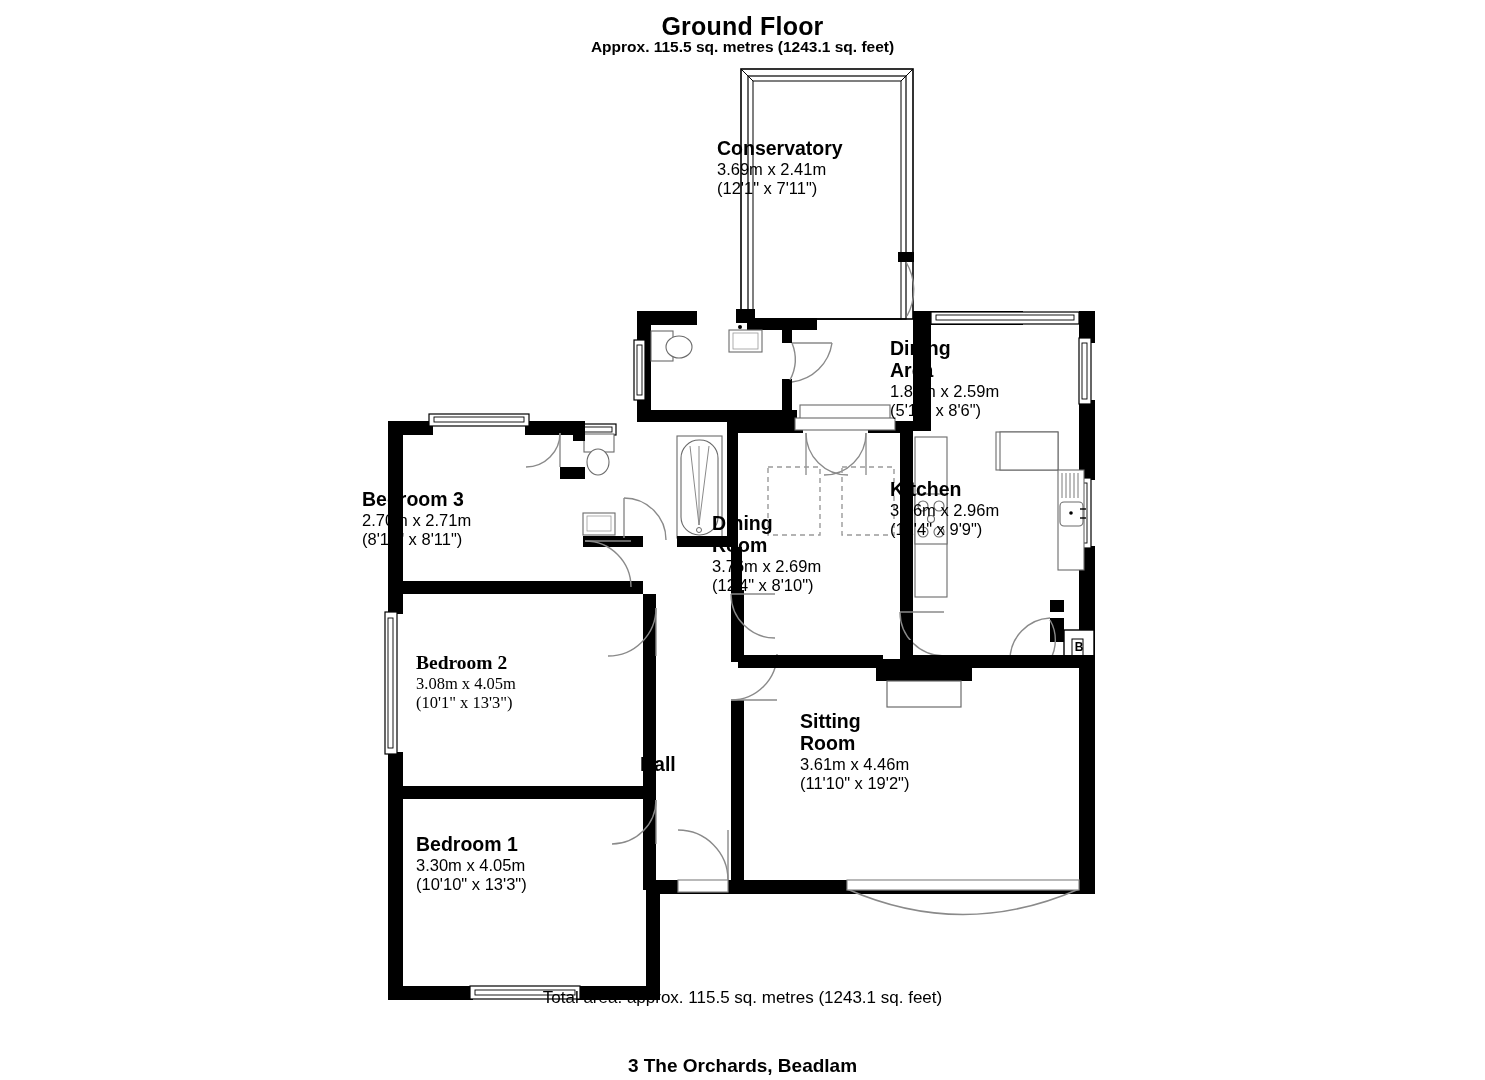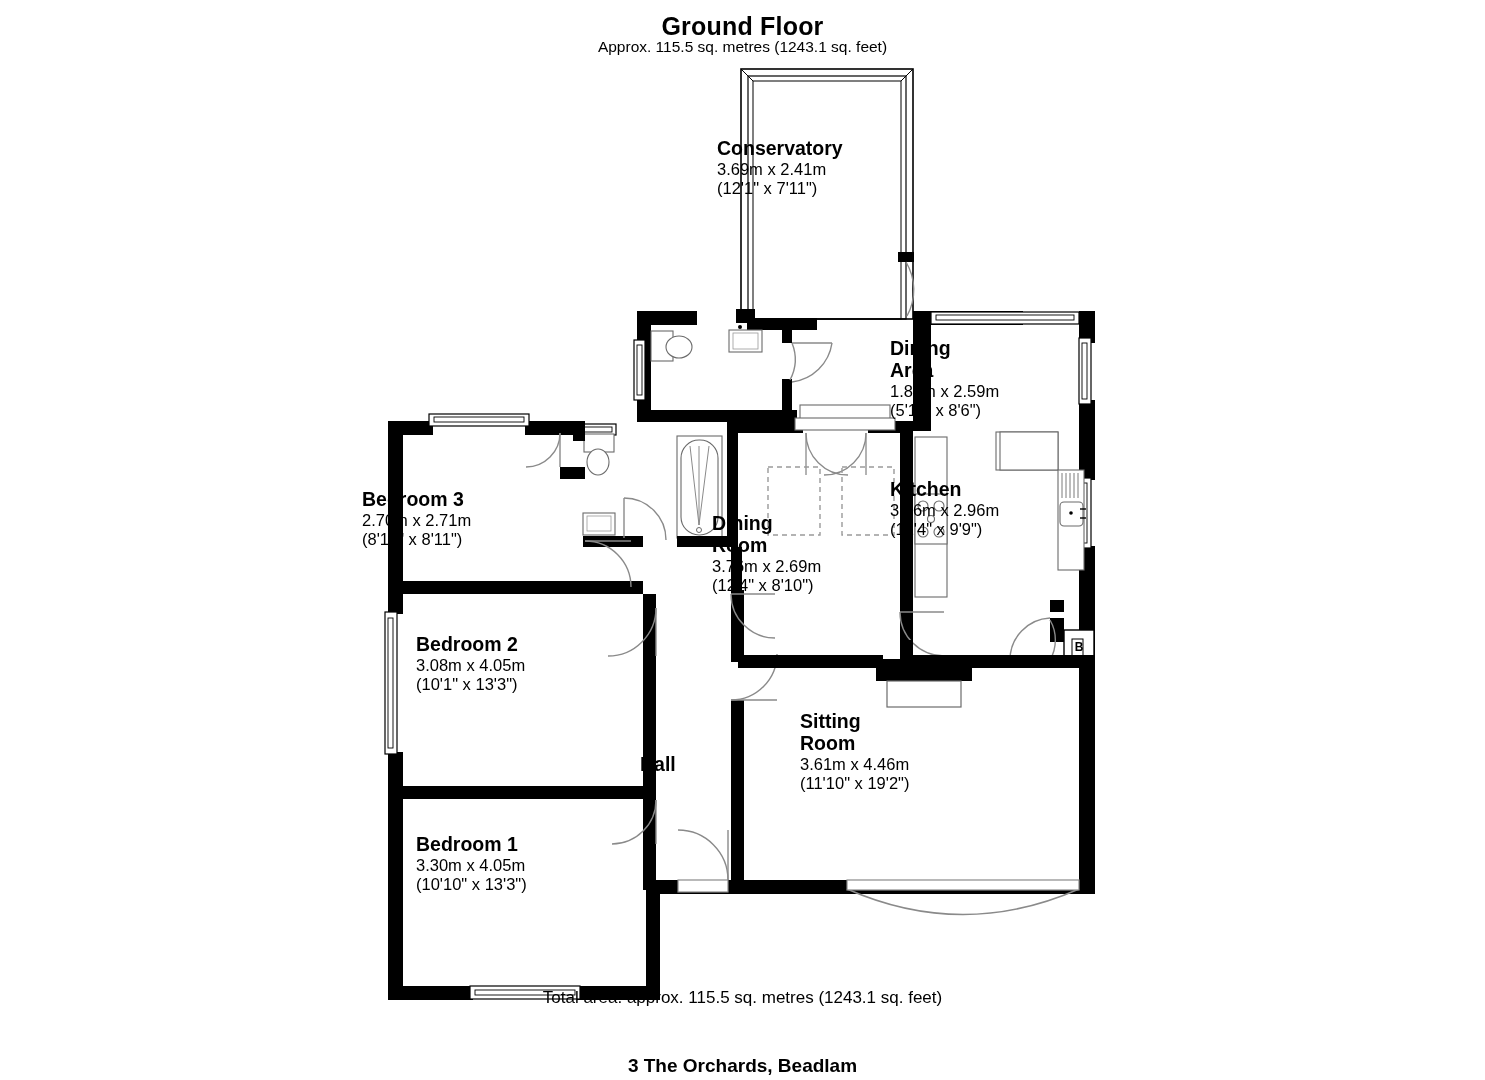"Approx. 115.5 sq. metres (1243.1" #subtitle { font-weight: normal -> bold }
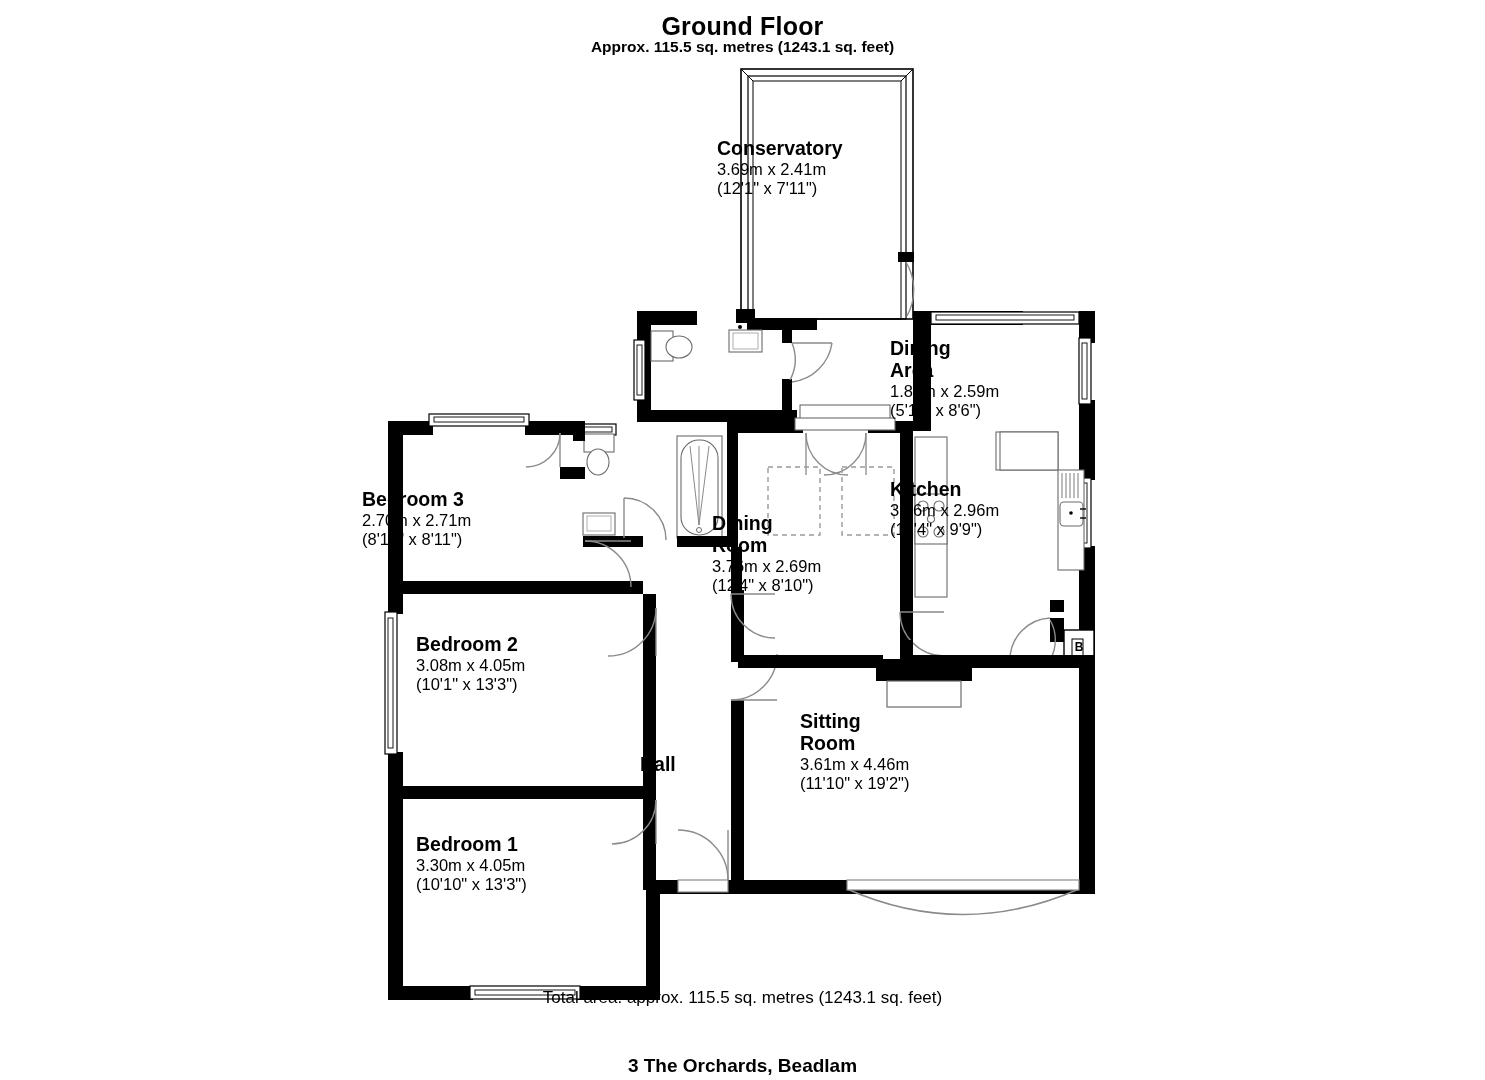"Bedroom 2" div.room-label { font-family: none -> Liberation Serif, serif; top: 633px -> 652px }
